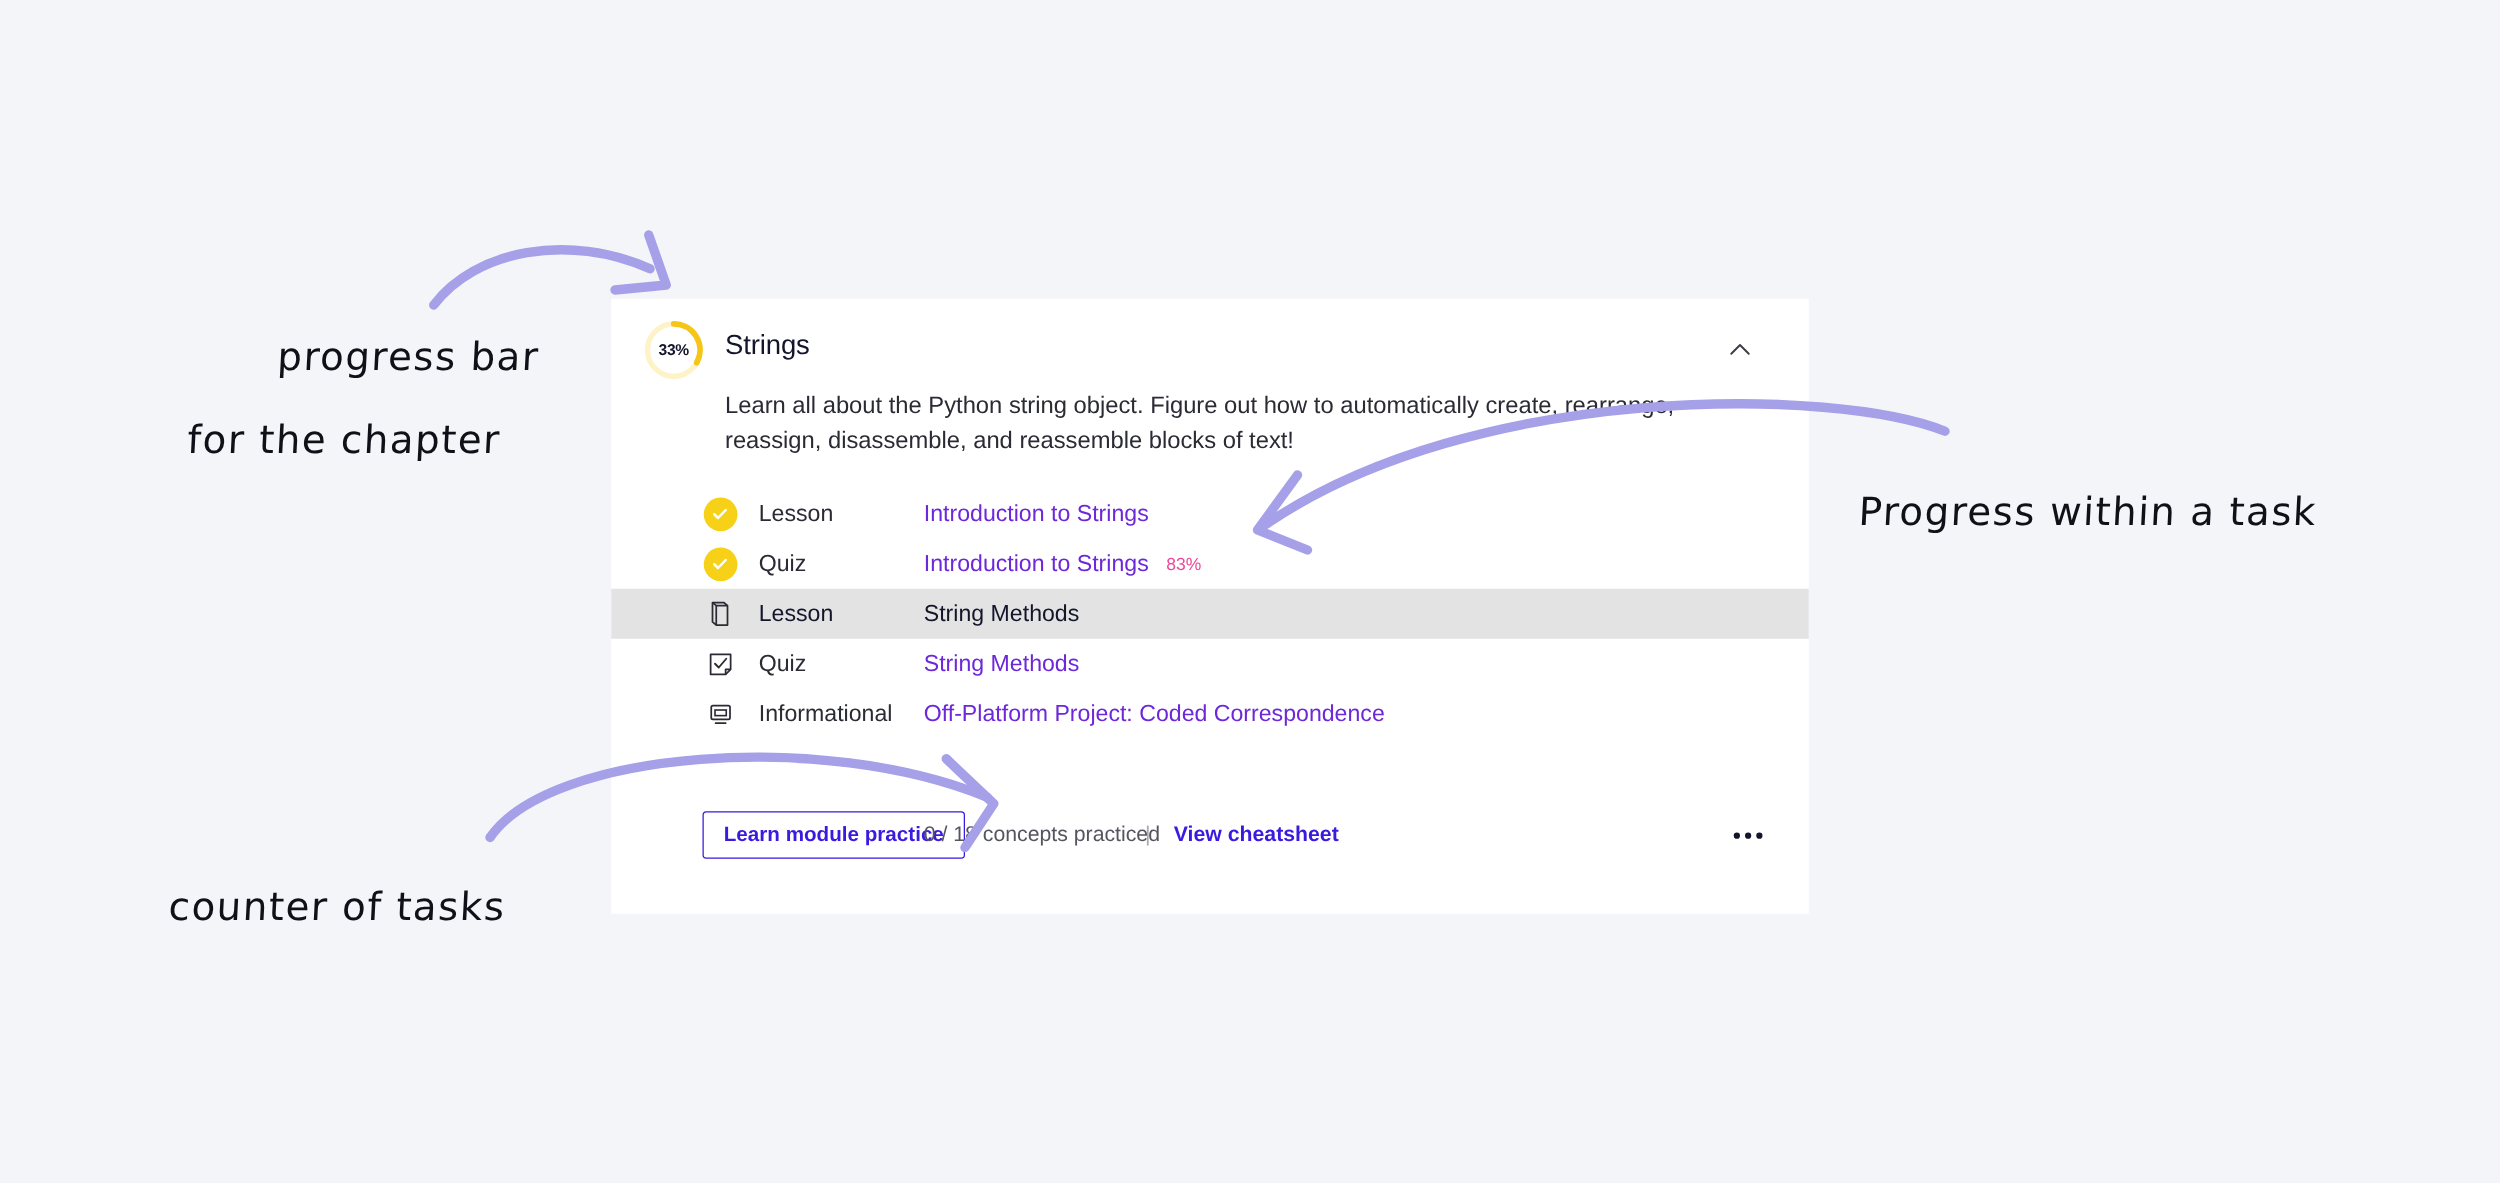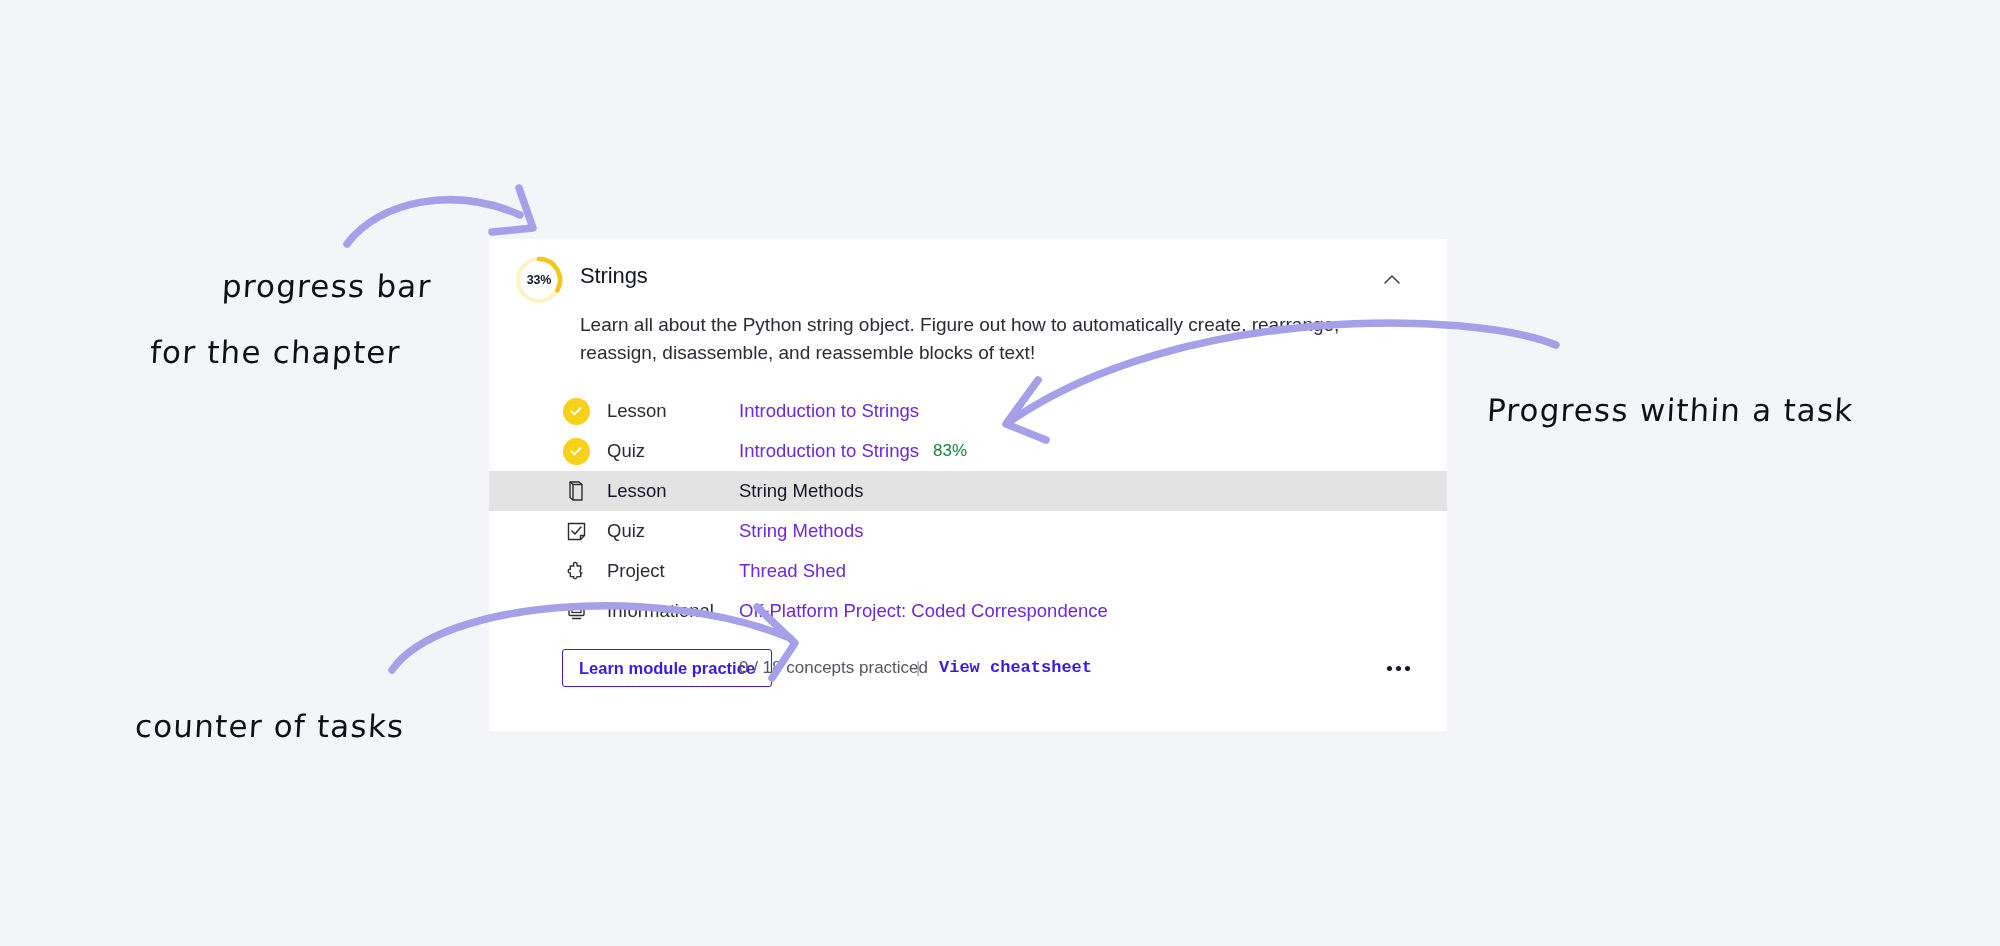"83%" .task-row .task-progress { color: #15803d -> #ec4899; font-size: 17px -> 14px }
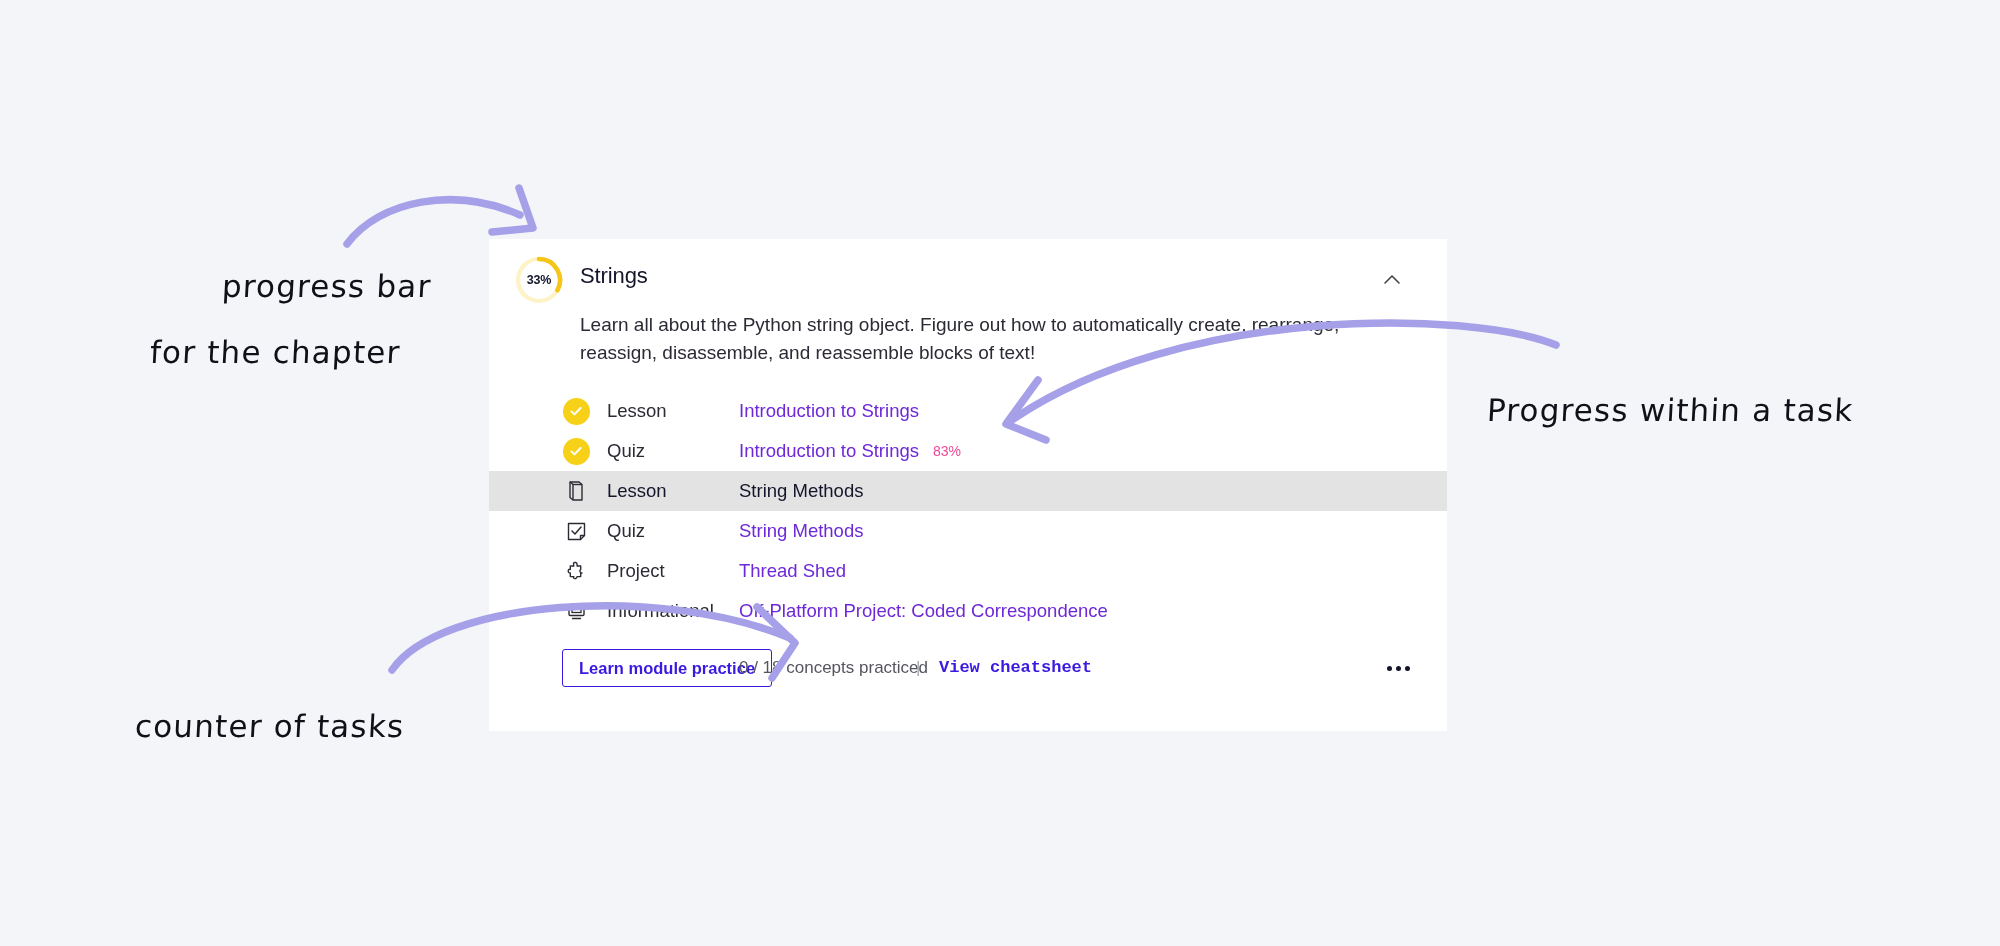"Project" div.task-row { html: <div> <div> <svg> <path></path> </svg> </div> <div>Project</div> <div>Thread Shed</div> </div> -> none }
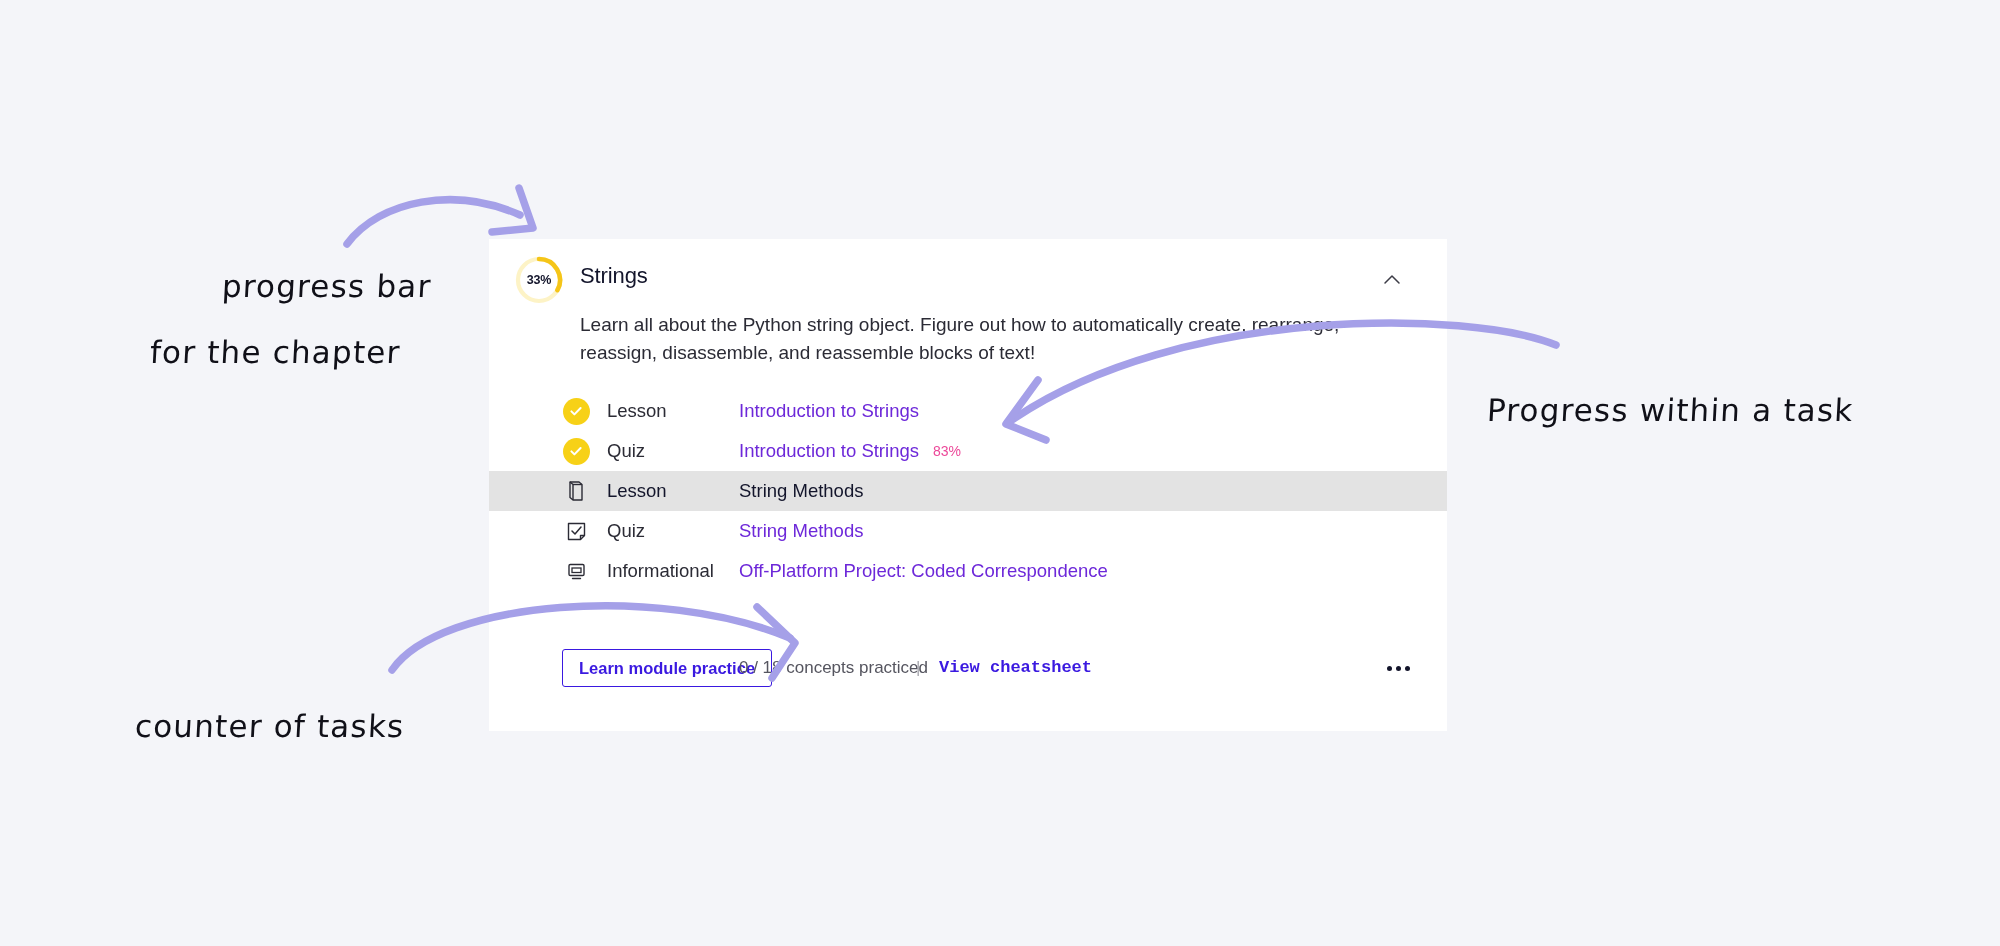"View cheatsheet" #view-cheatsheet-link { font-family: Liberation Mono, monospace -> none }
